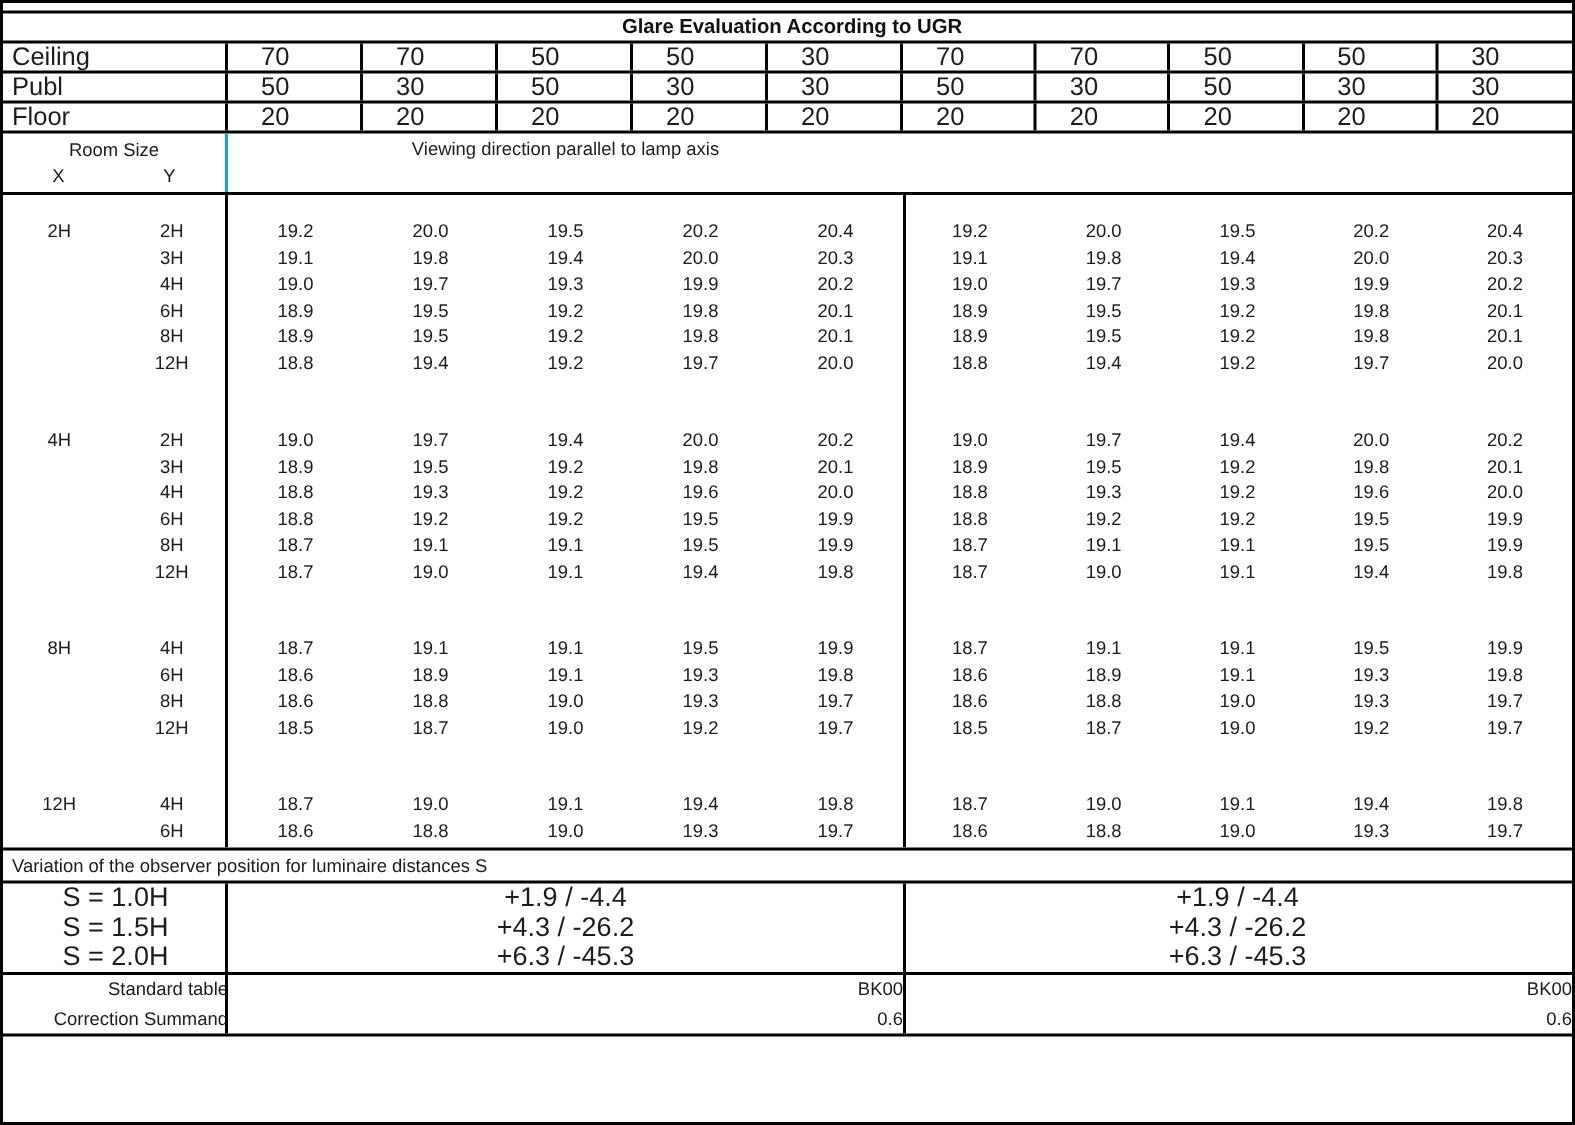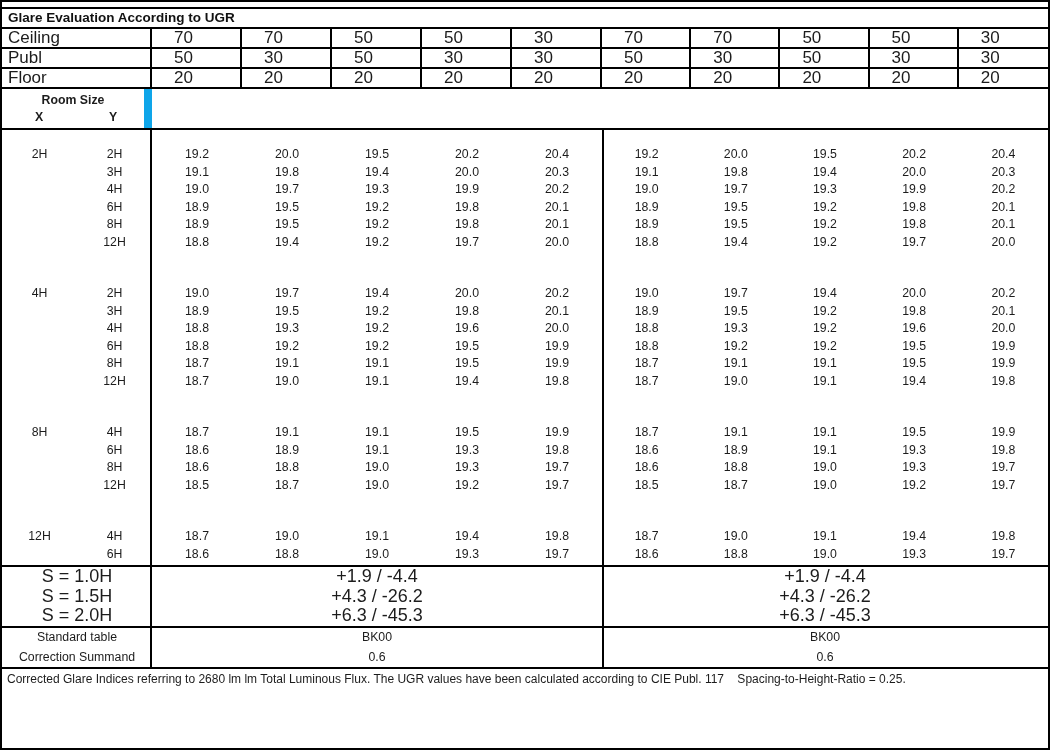"Glare Evaluation According to UGR" .title-bar { text-align: none -> center }
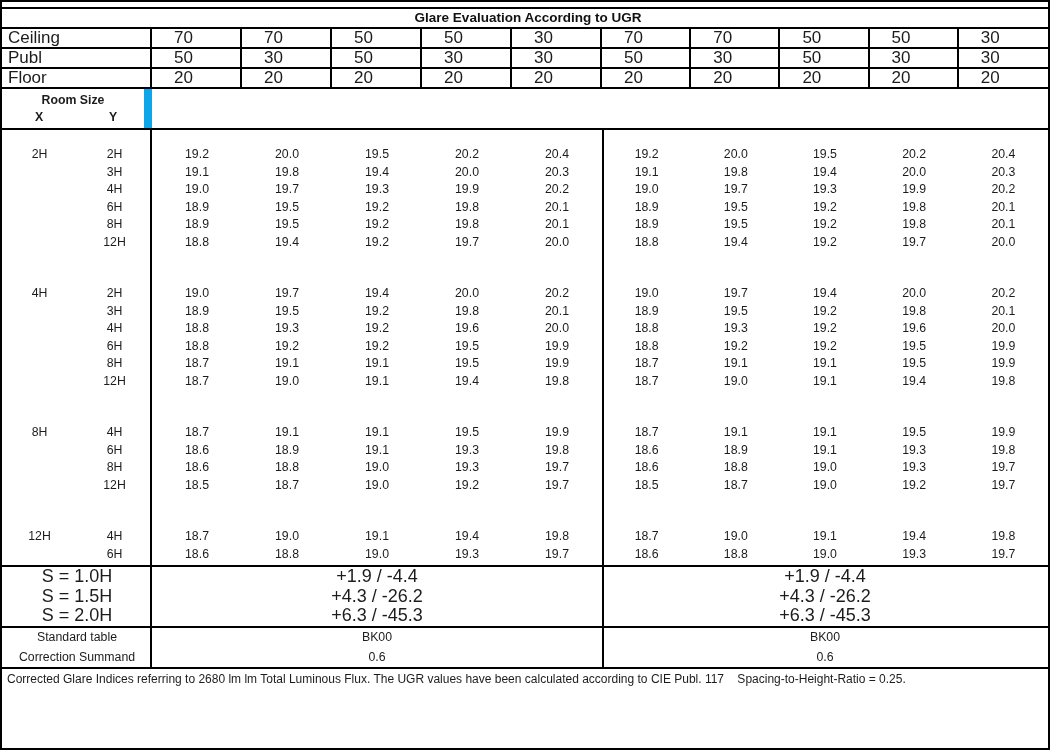"Room Size" .head-room { border-right: 8px solid #0ea5e9 -> 2px solid #0ea5e9; font-weight: bold -> none }
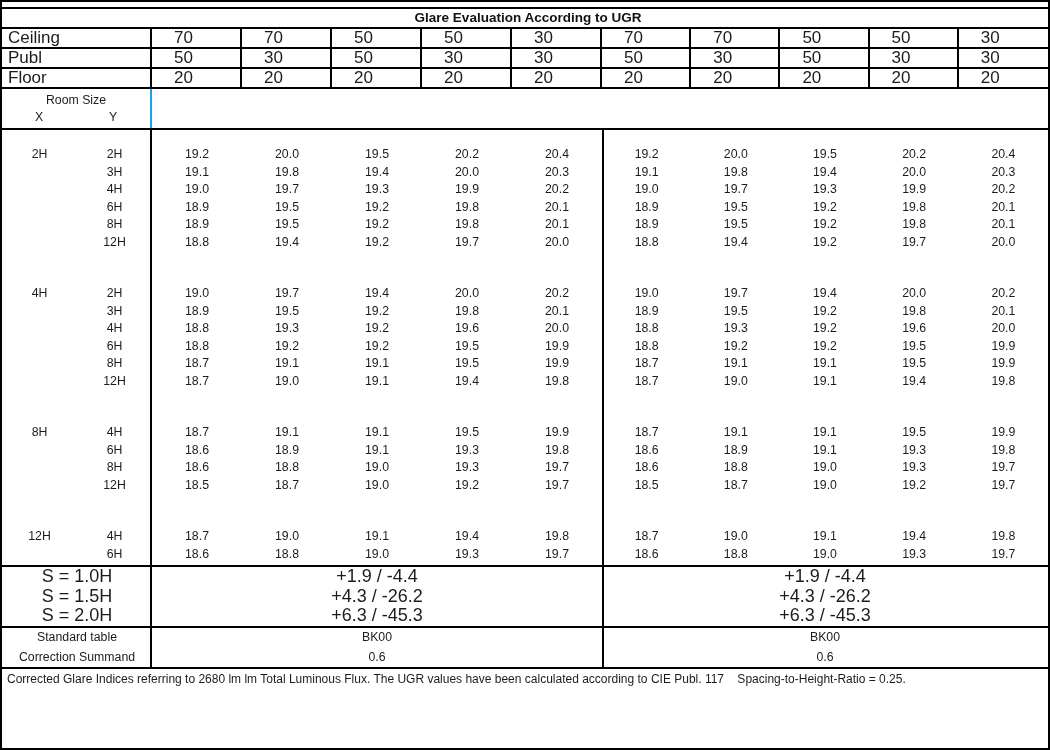"Viewing direction parallel to lamp" div.head-dir { html: none -> <div>Viewing direction parallel to lamp axis</div> }
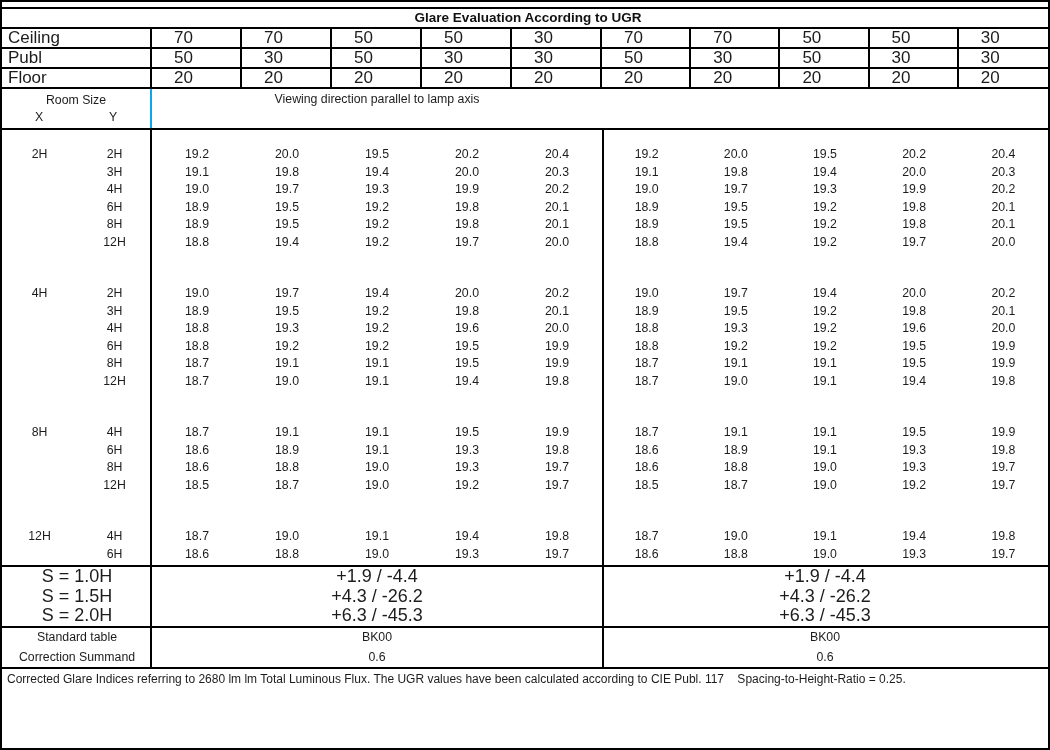"Variation of the observer position" div.variation-row { html: none -> <div>Variation of the observer position for luminaire distances S</div> }
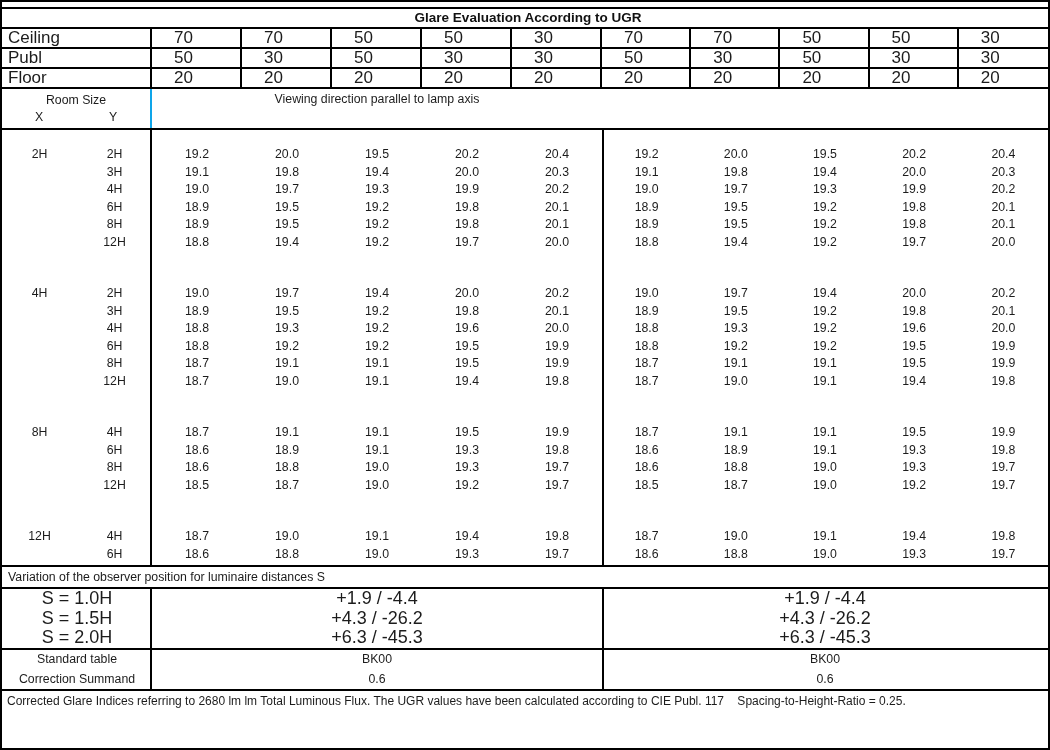"Standard table" .srow span { text-align: center -> right }
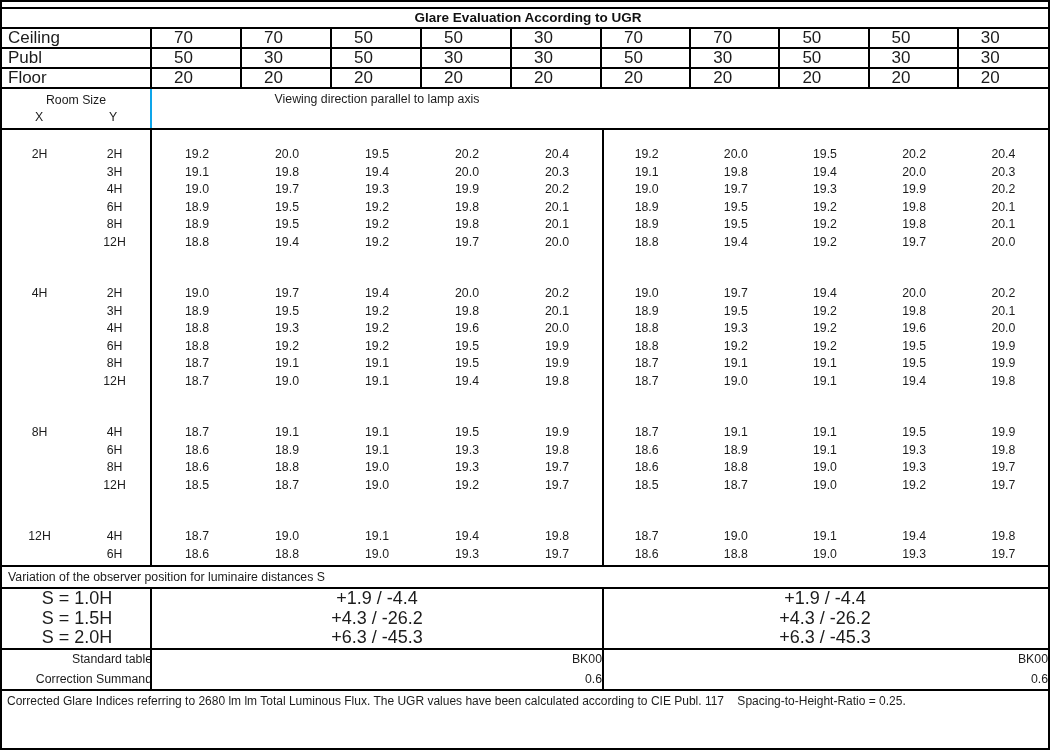"Corrected Glare Indices referring to" div.footer { html: <div>Corrected Glare Indices referring to 2680 lm lm Total Luminous Flux. The UGR values have been calculated according to CIE Publ. 117 Spacing-to-Height-Ratio = 0.25.</div> -> none }
